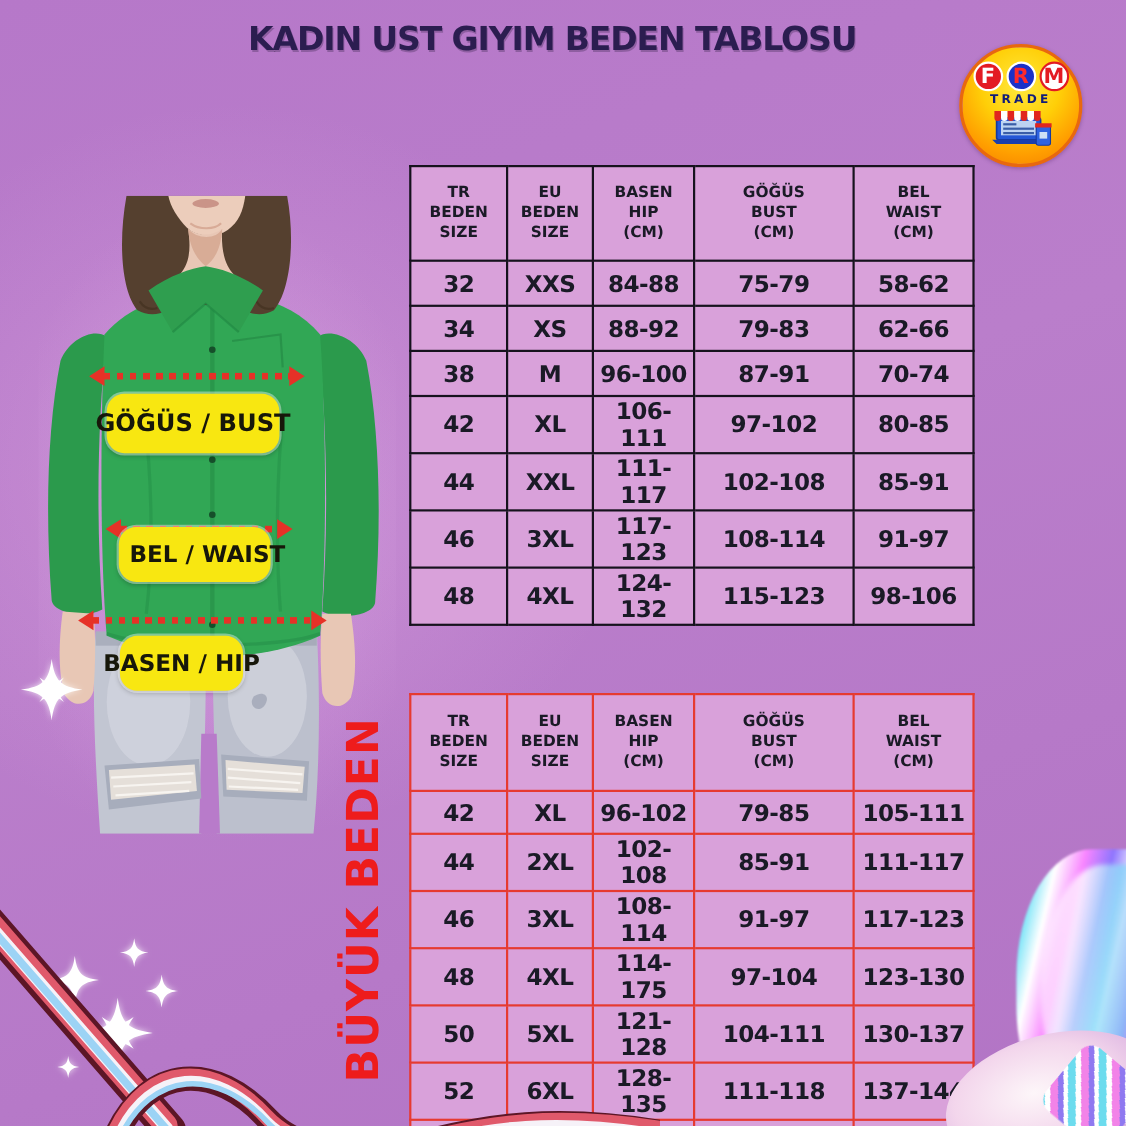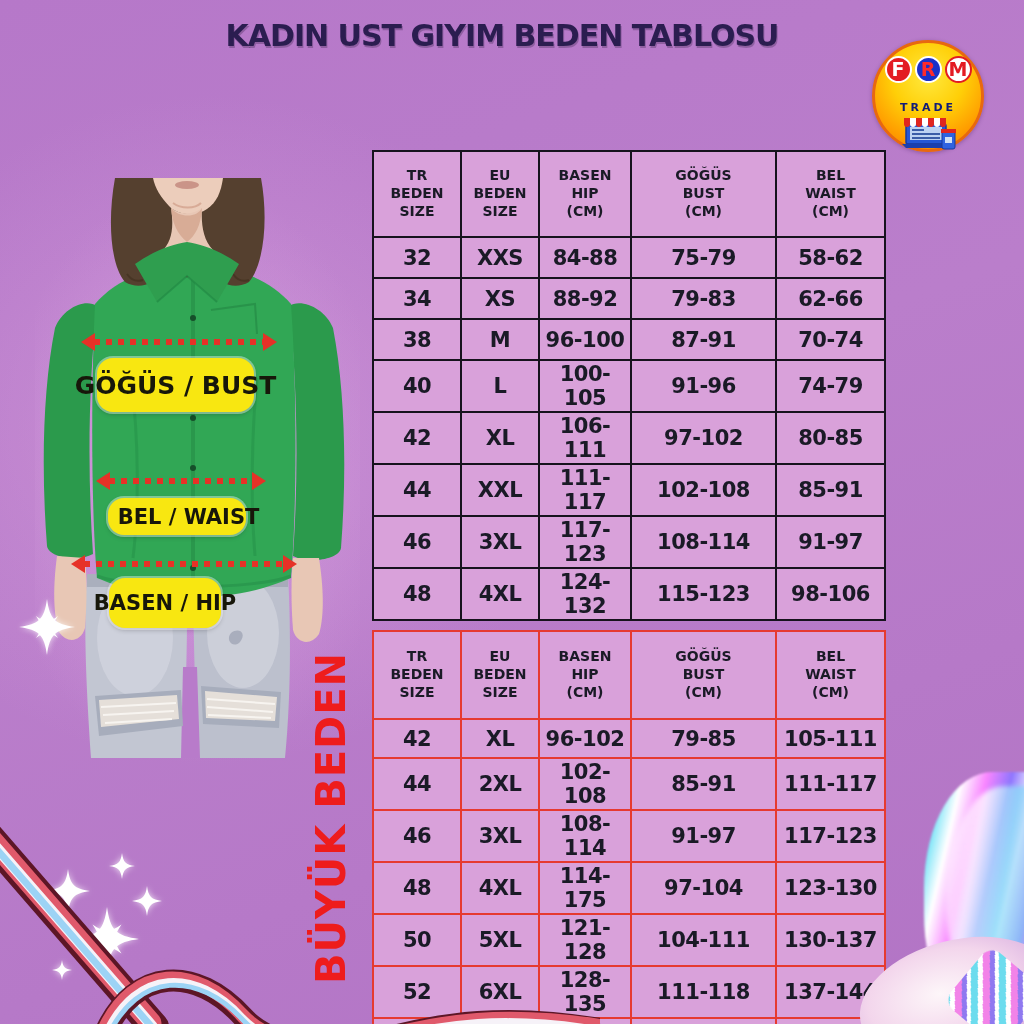"TRADE" .logo-trade { margin-top: 18px -> 1px }
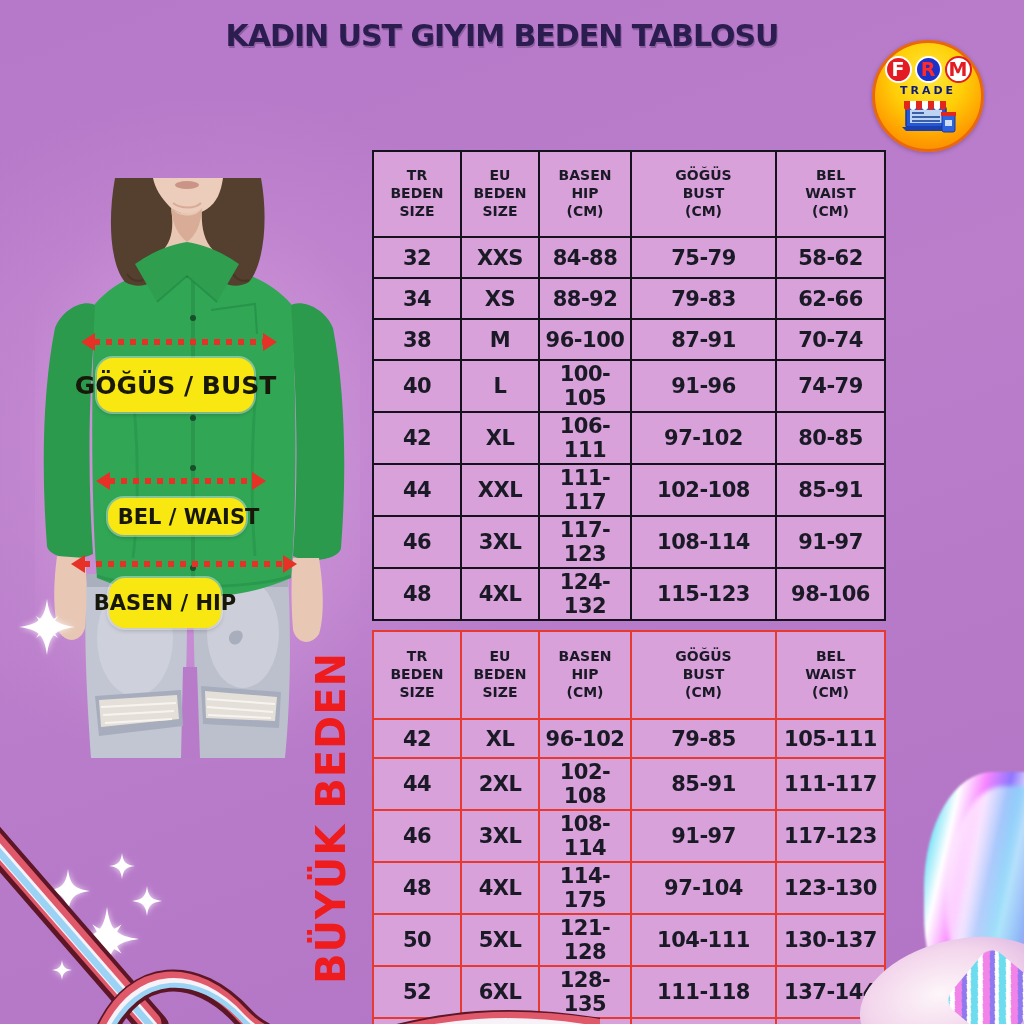"GÖĞÜS / BUST" .pill { font-size: 25px -> 22px }
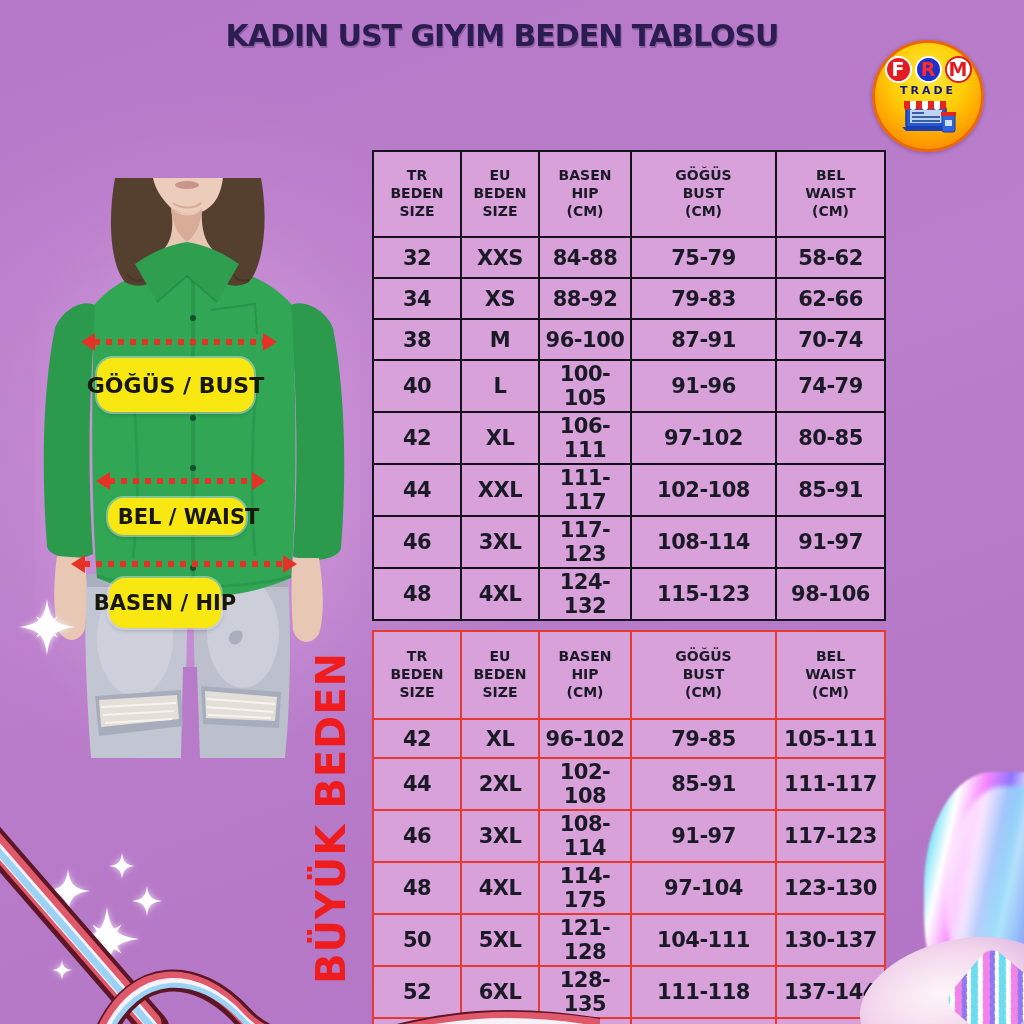"40" tr { html: <tr> <td>40</td> <td>L</td> <td>100-105</td> <td>91-96</td> <td>74-79</td> </tr> -> none }
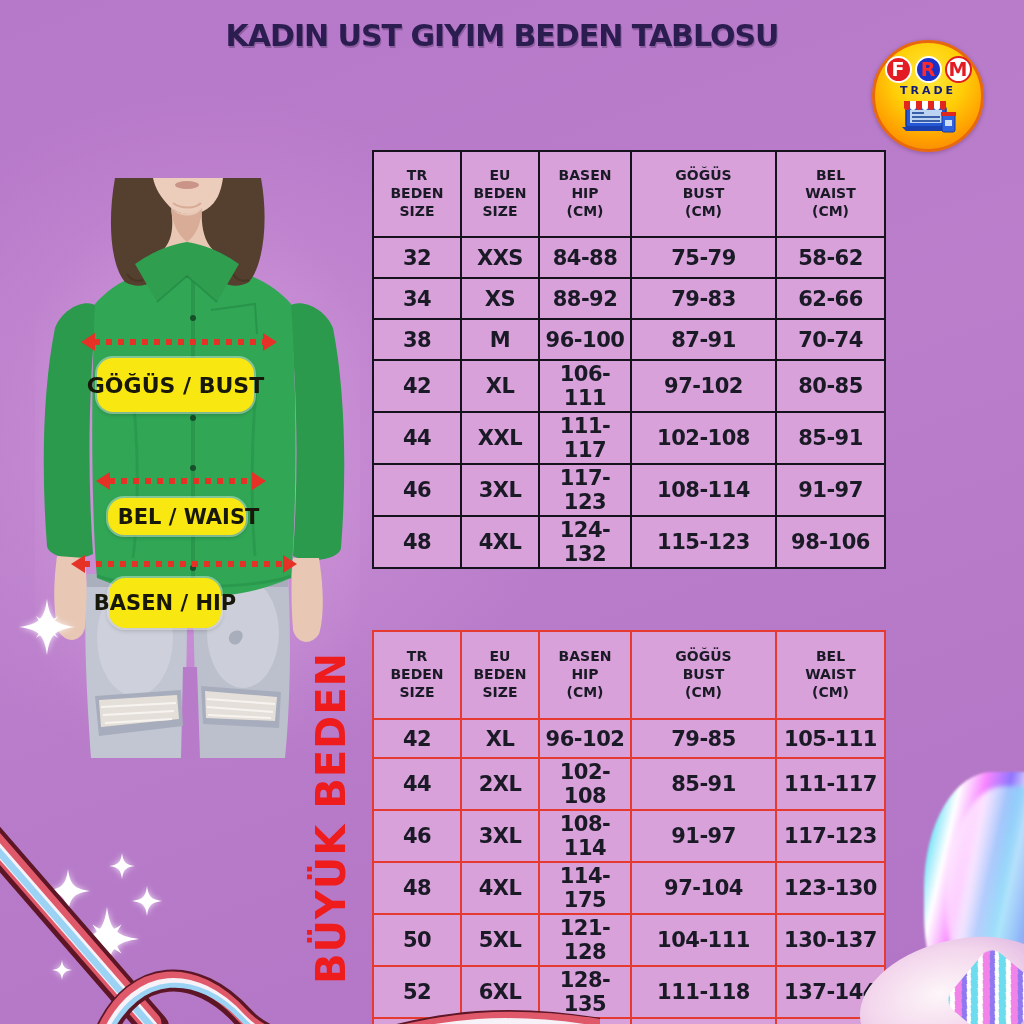"BEL / WAIST" .pill-waist { height: 37px -> 50px; top: 498px -> 479px }
